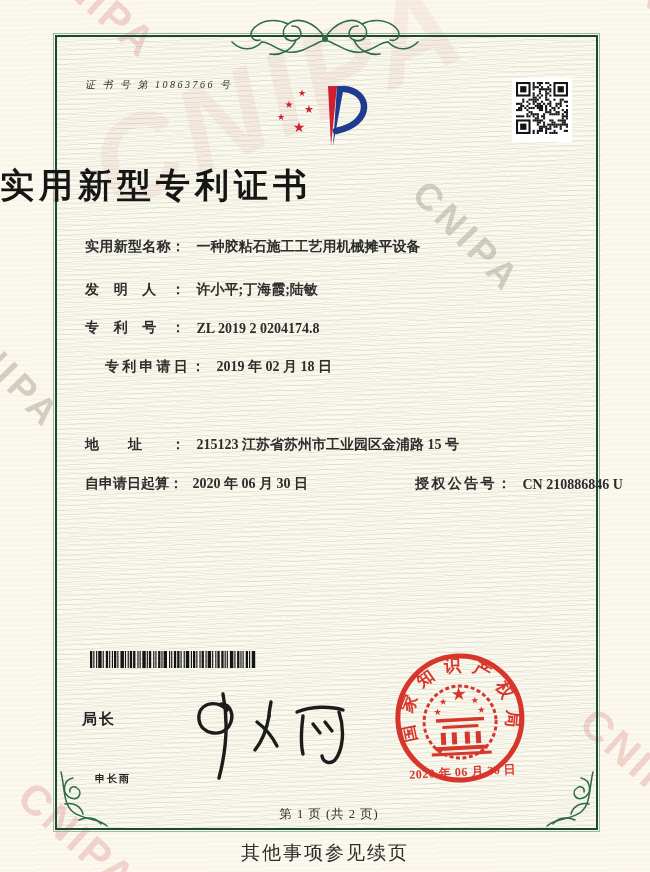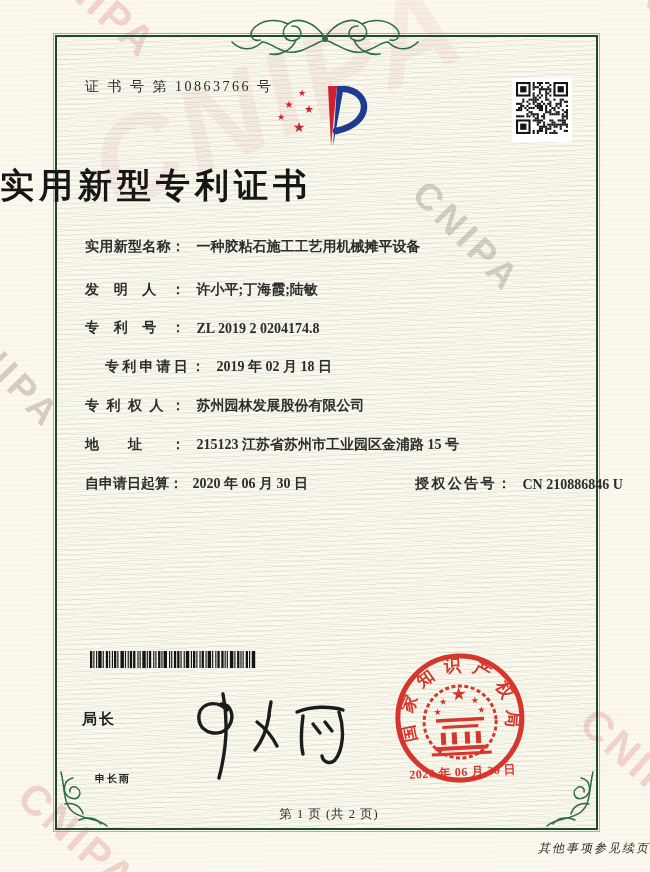"证 书 号 第 10863766" .cert-no { font-size: 14px -> 10px; font-style: none -> italic }
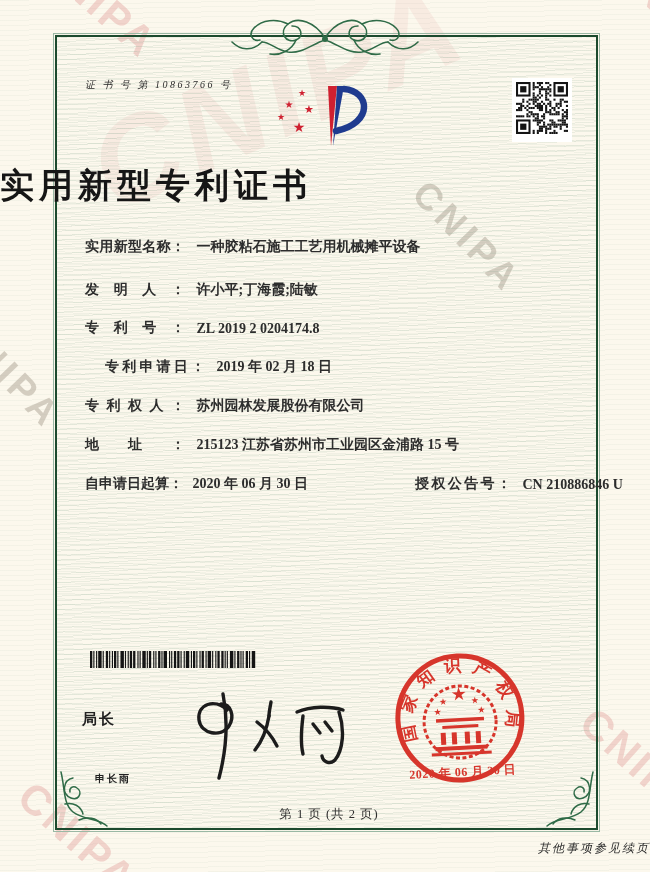"专利权人： 苏州园林发展股份有限公司" div.field { html: <div> <span>专利权人：</span> <span>苏州园林发展股份有限公司</span> </div> -> none }
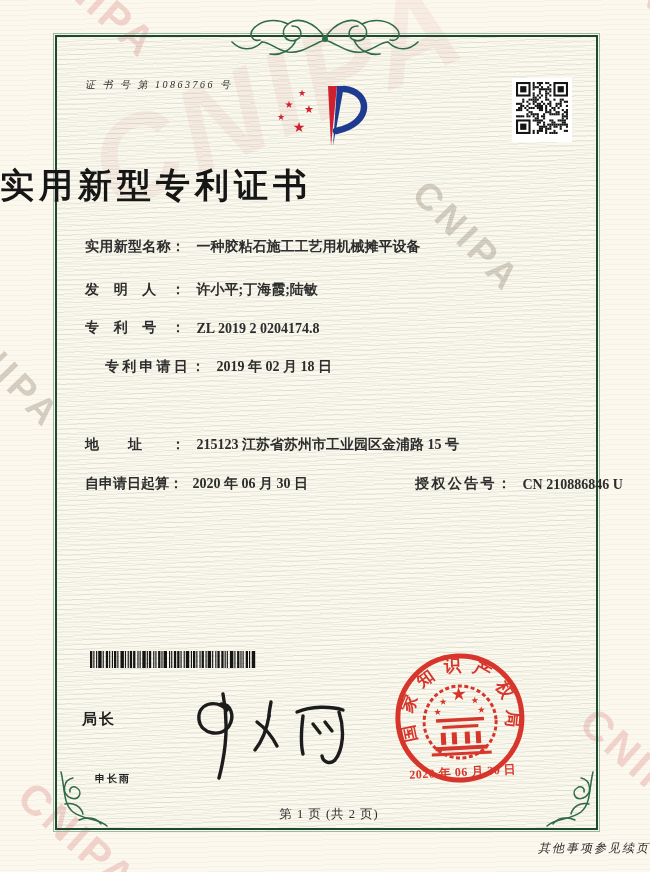"其他事项参见续页" .cont-note { font-size: 12px -> 19px; font-style: italic -> none; text-align: right -> center }
